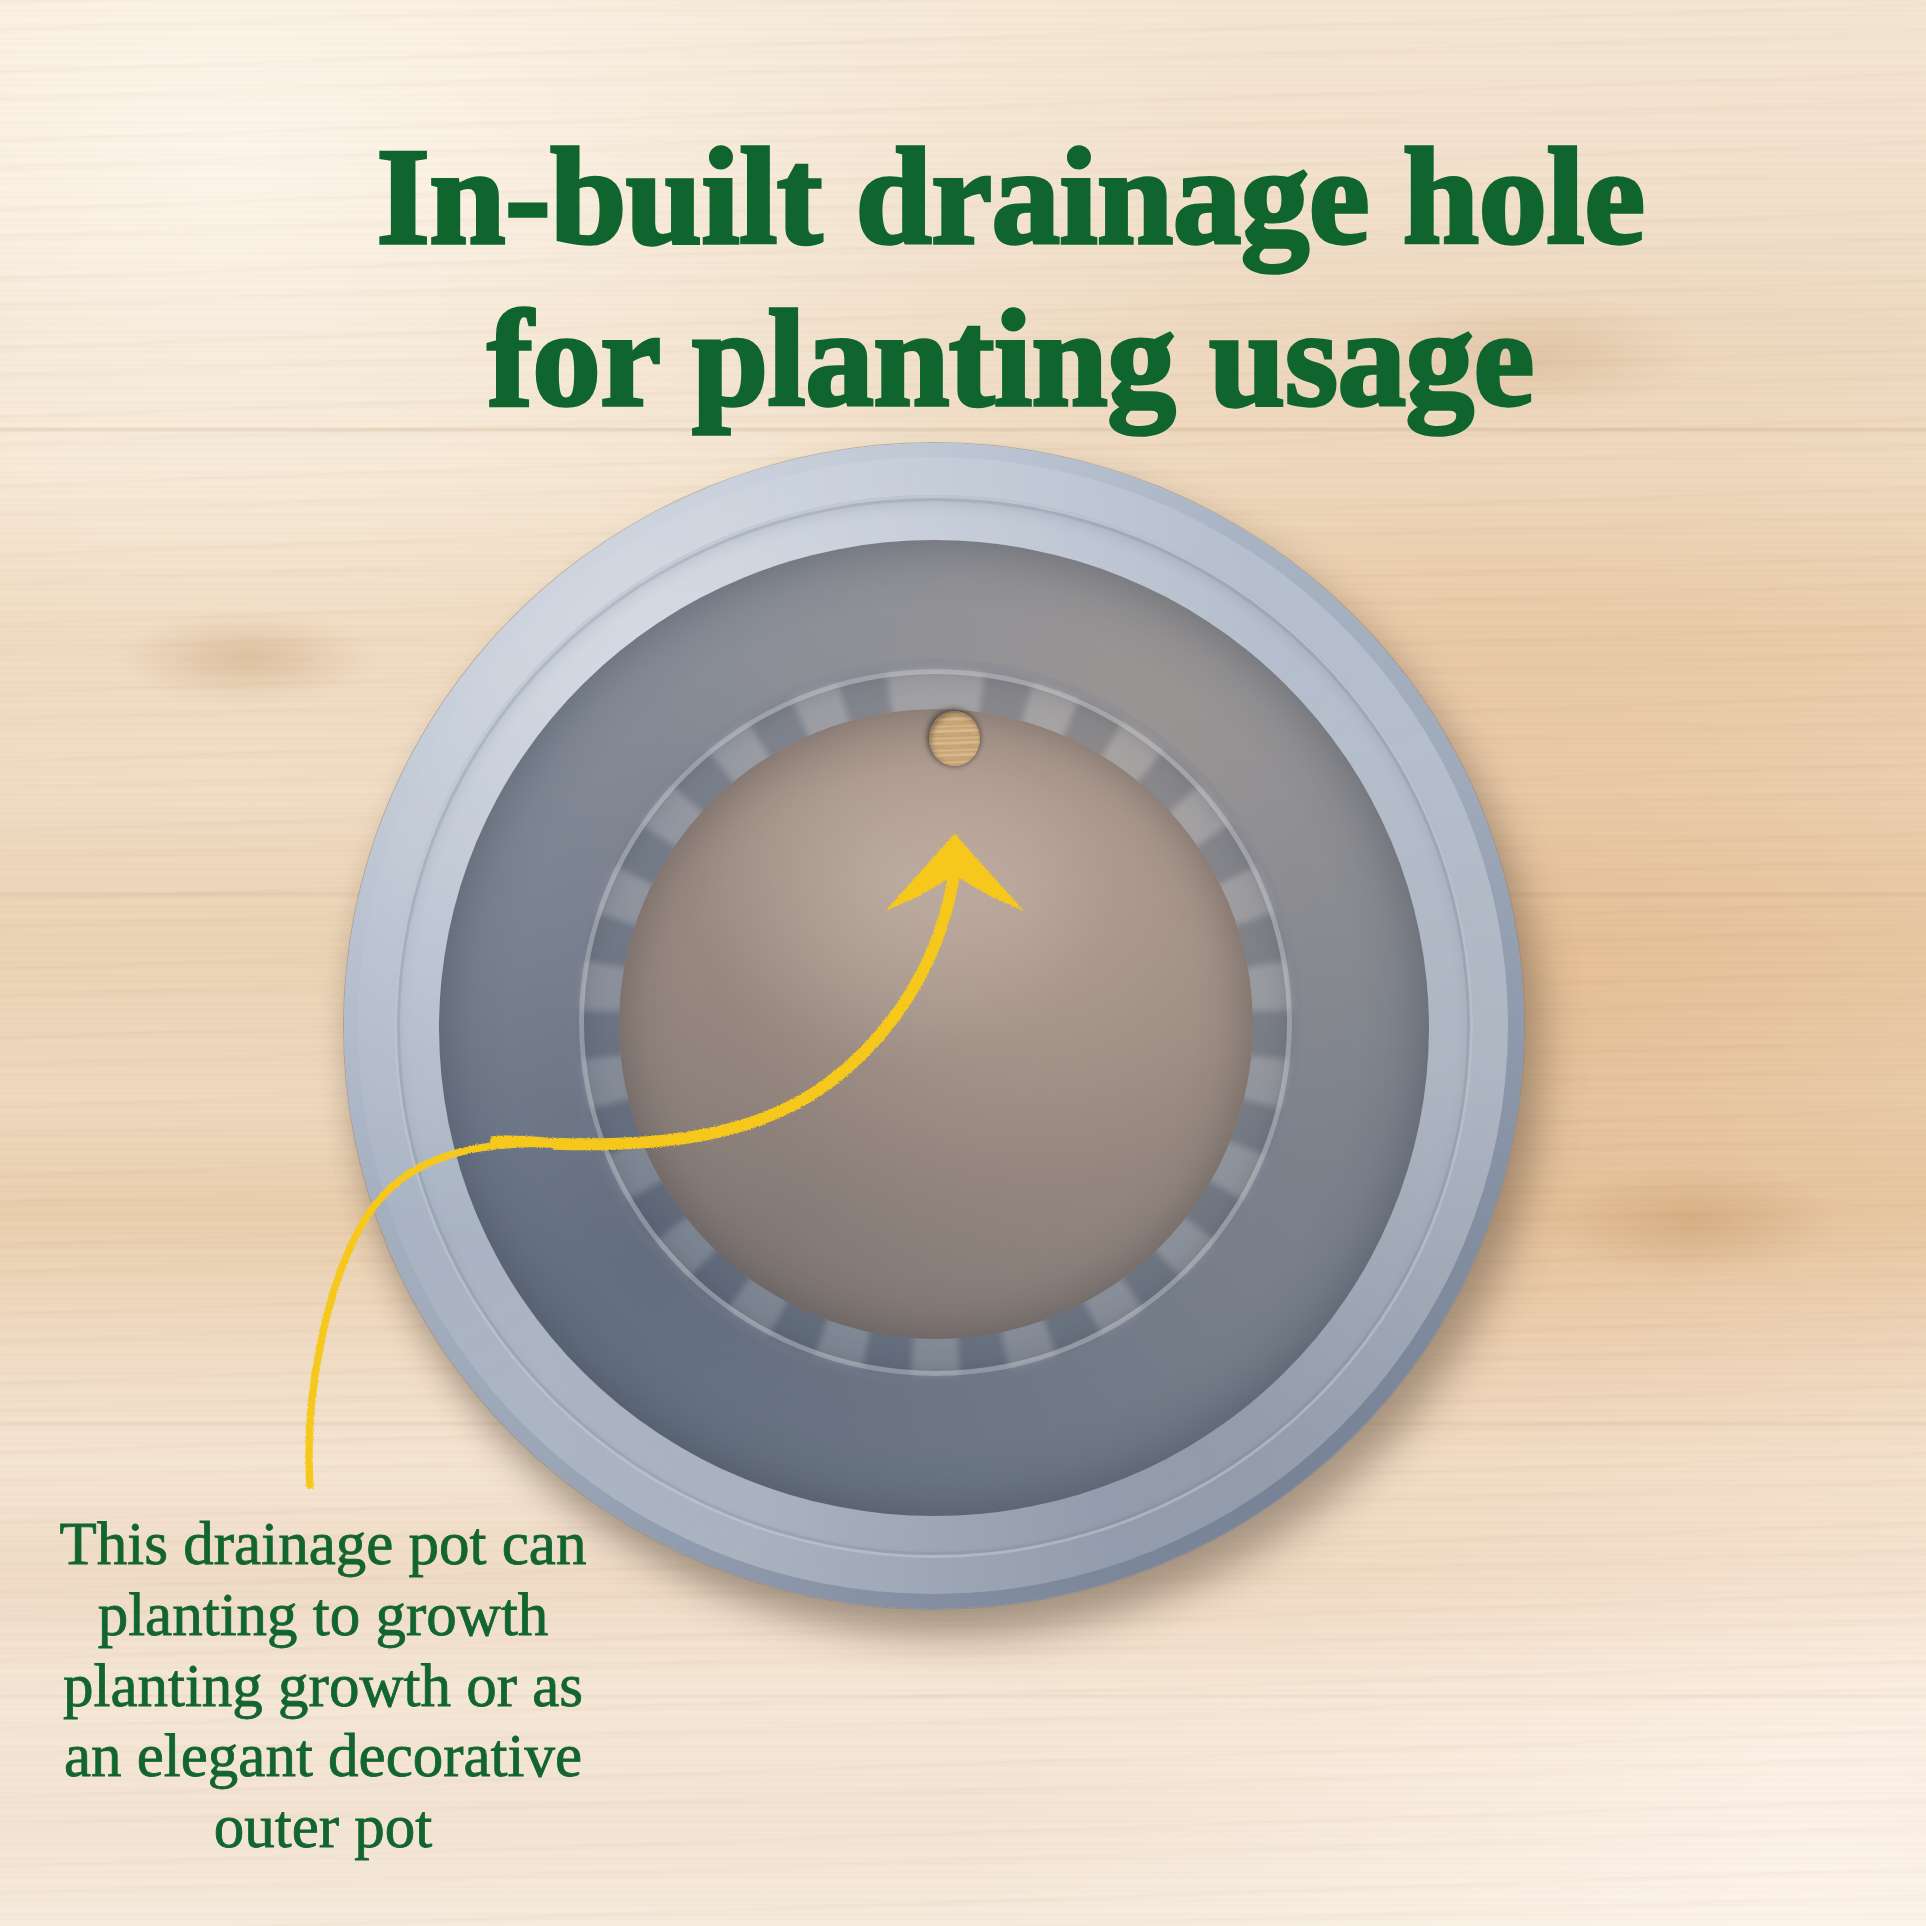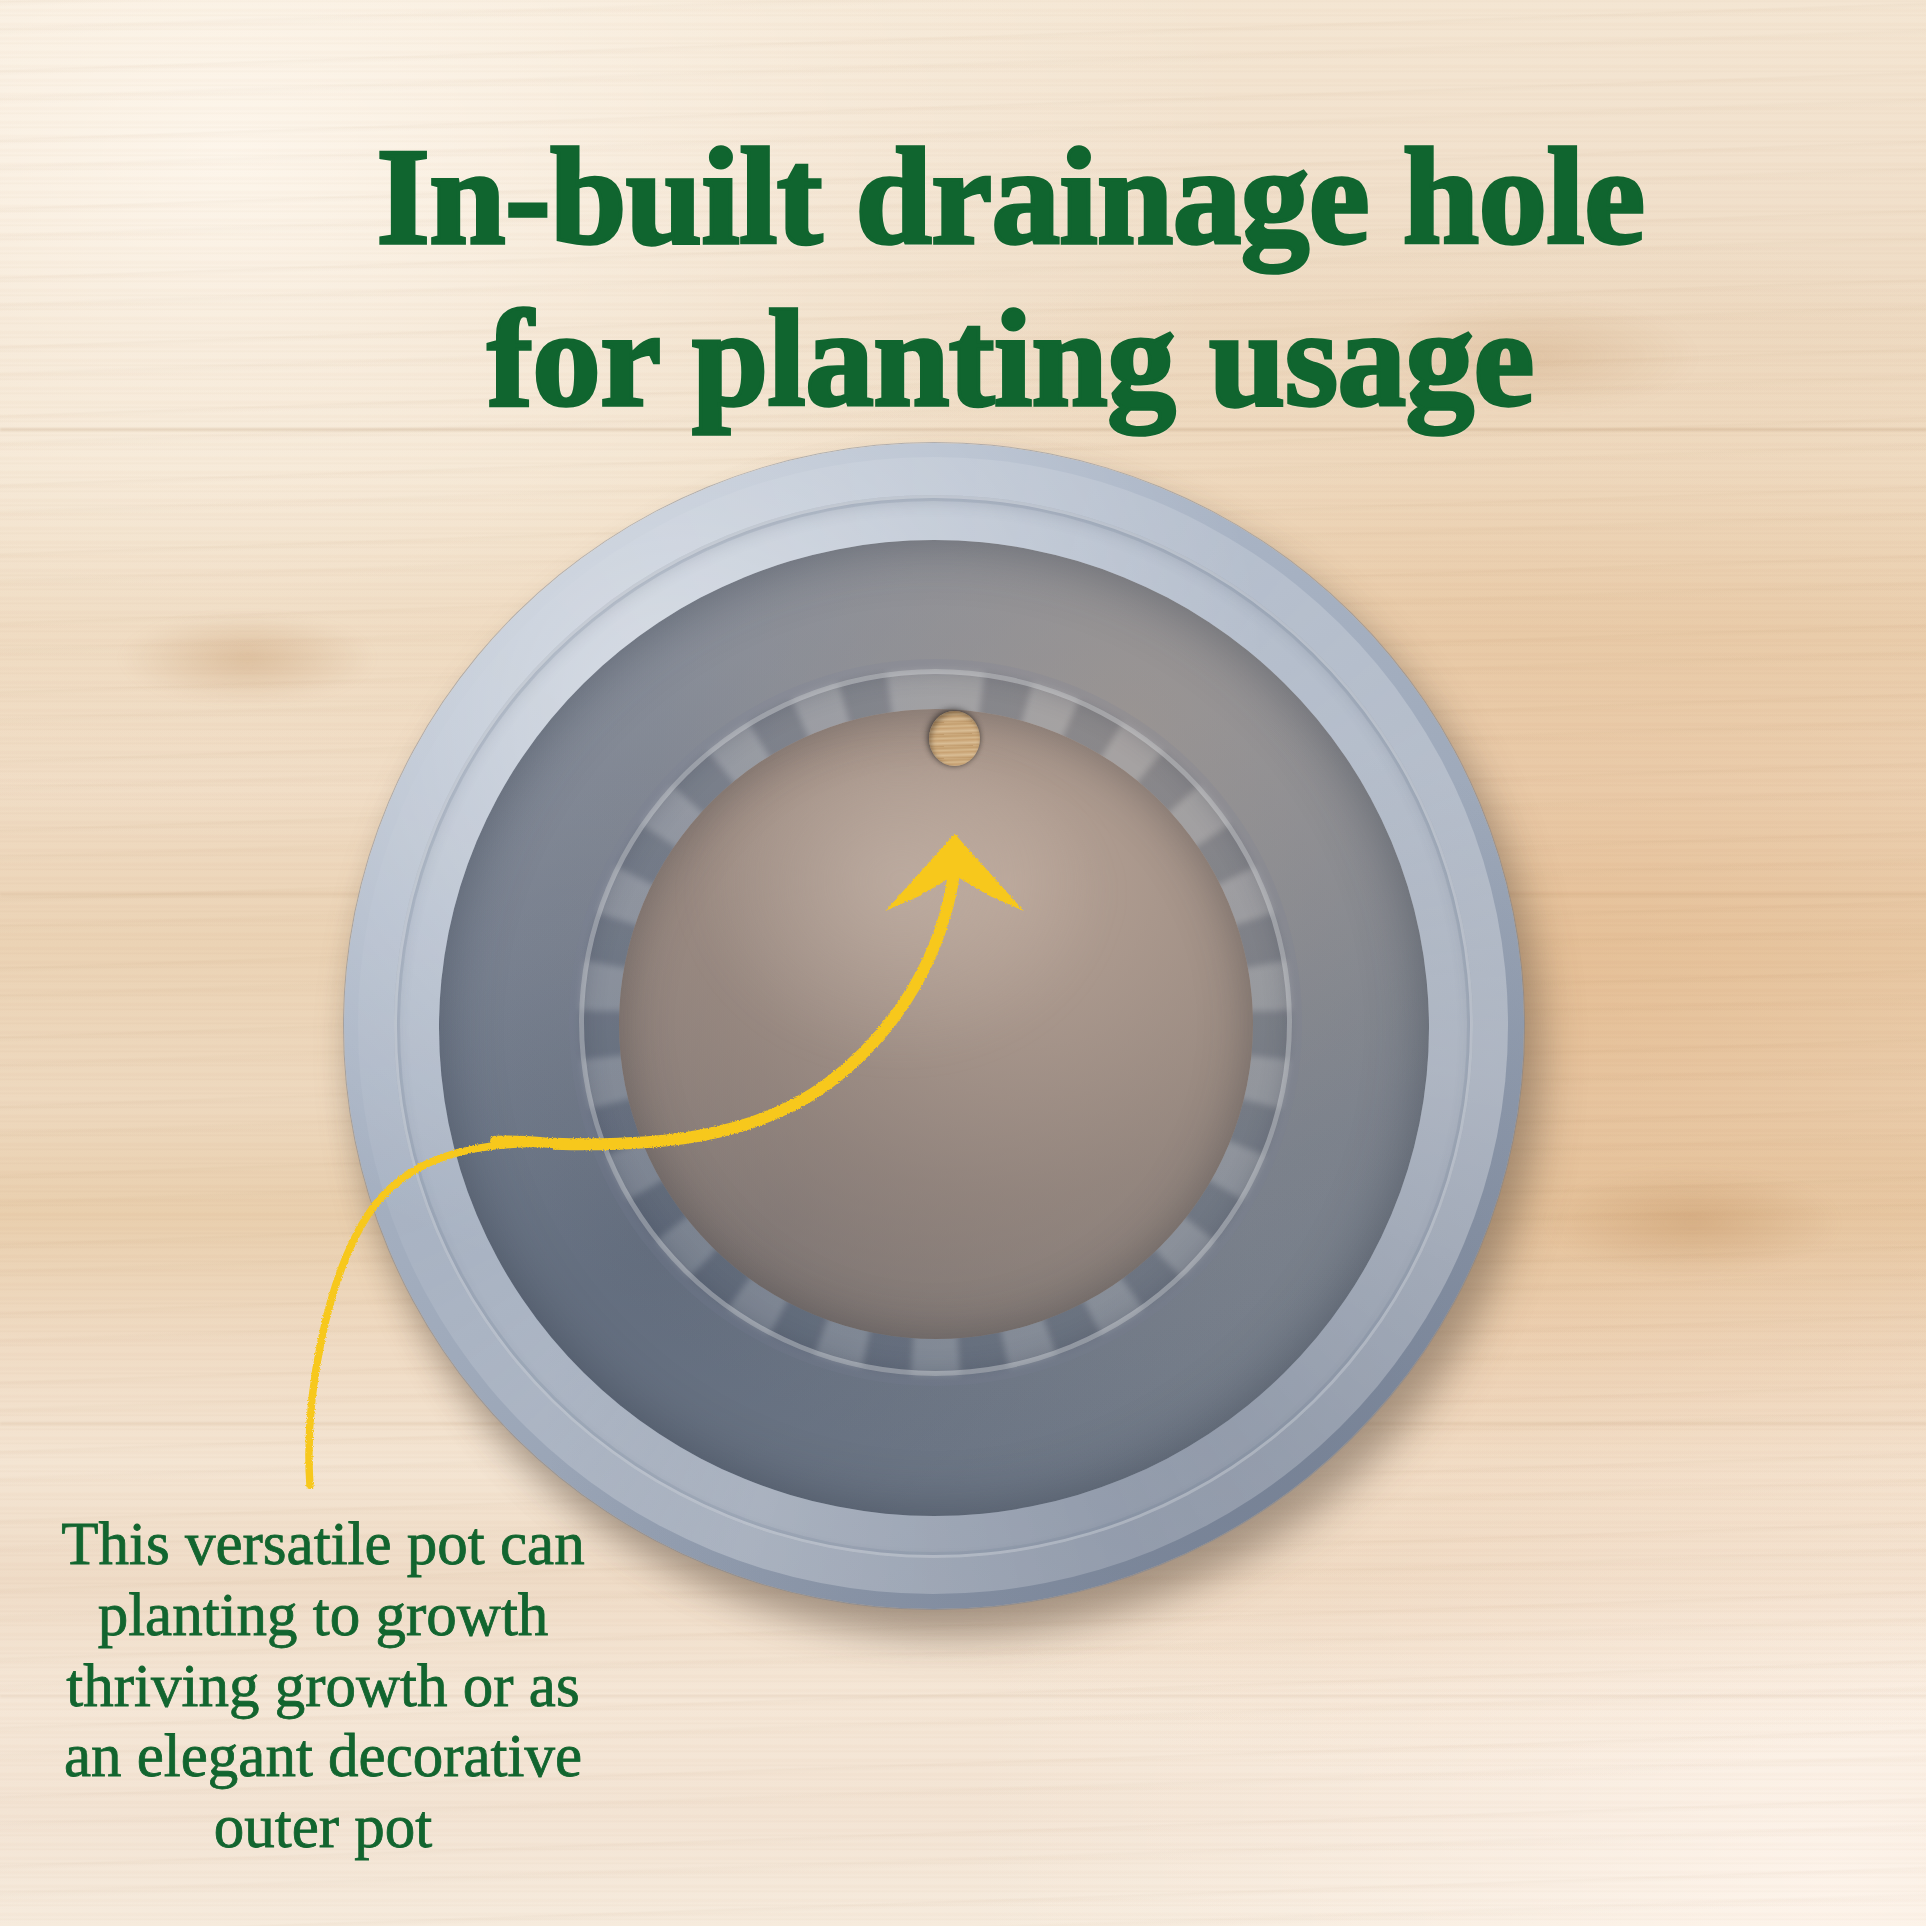"This versatile pot can" span { text: versatile -> drainage }
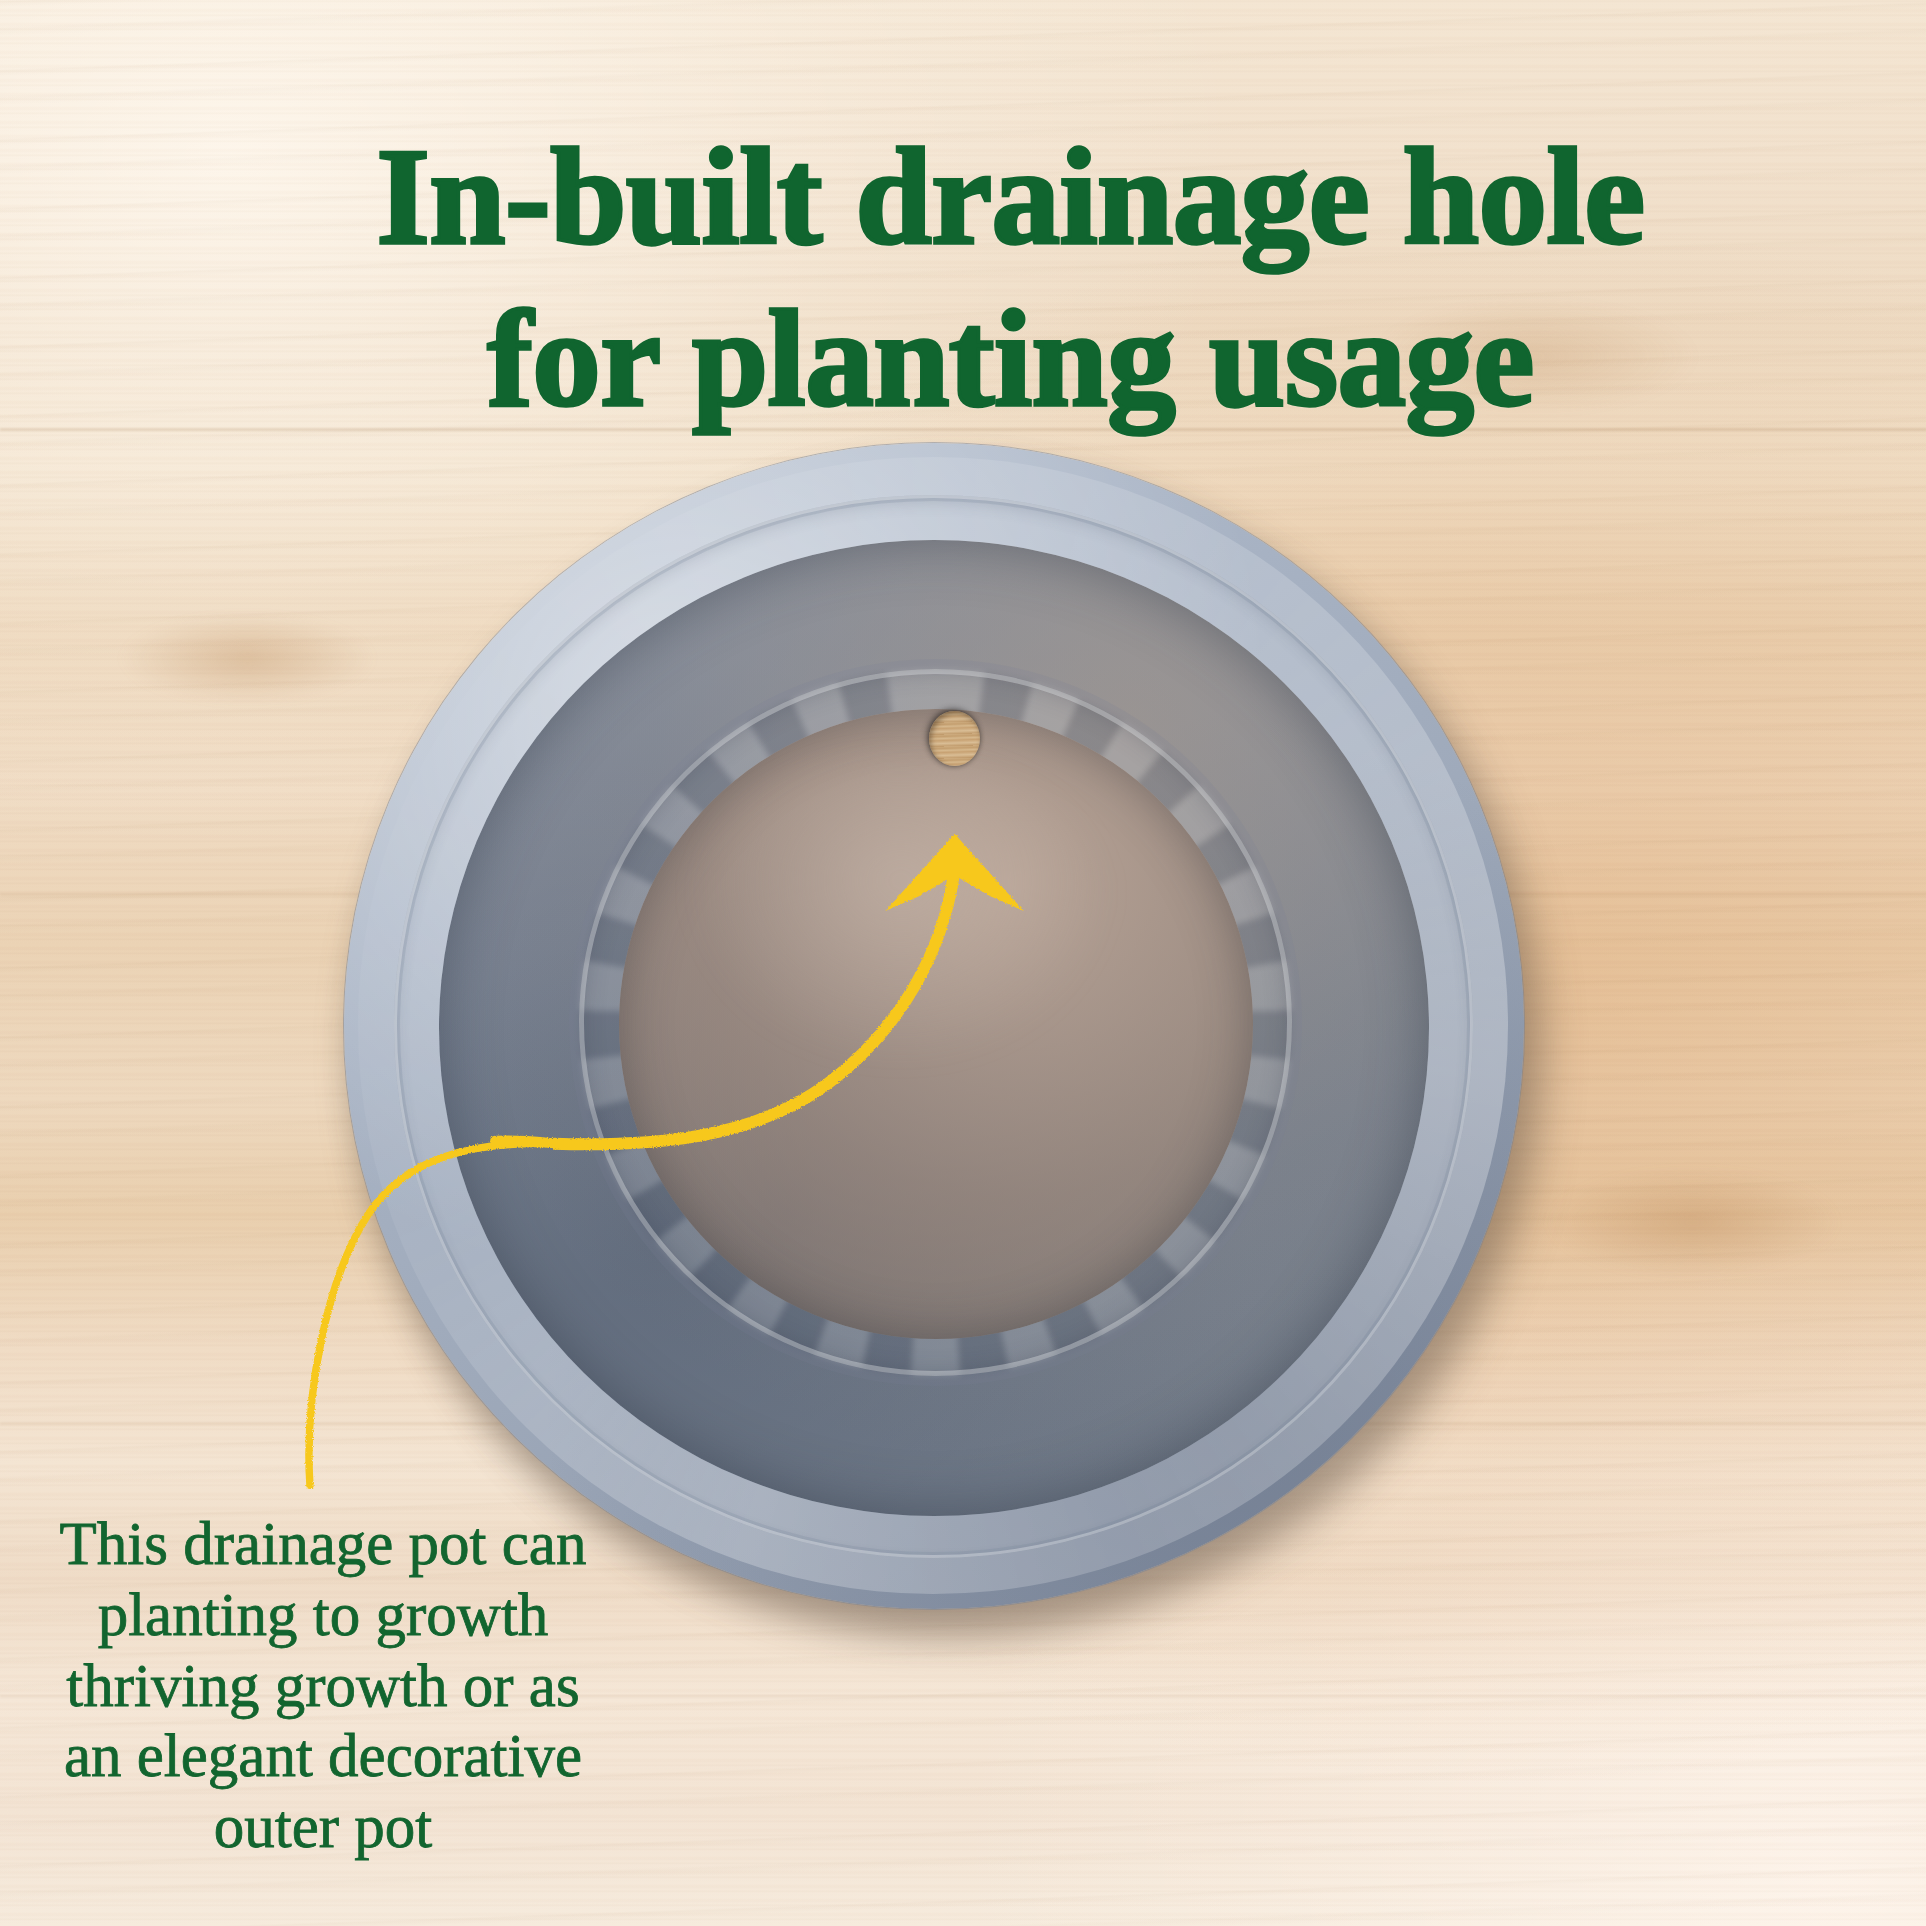"thriving growth or as" span { text: thriving -> planting }
